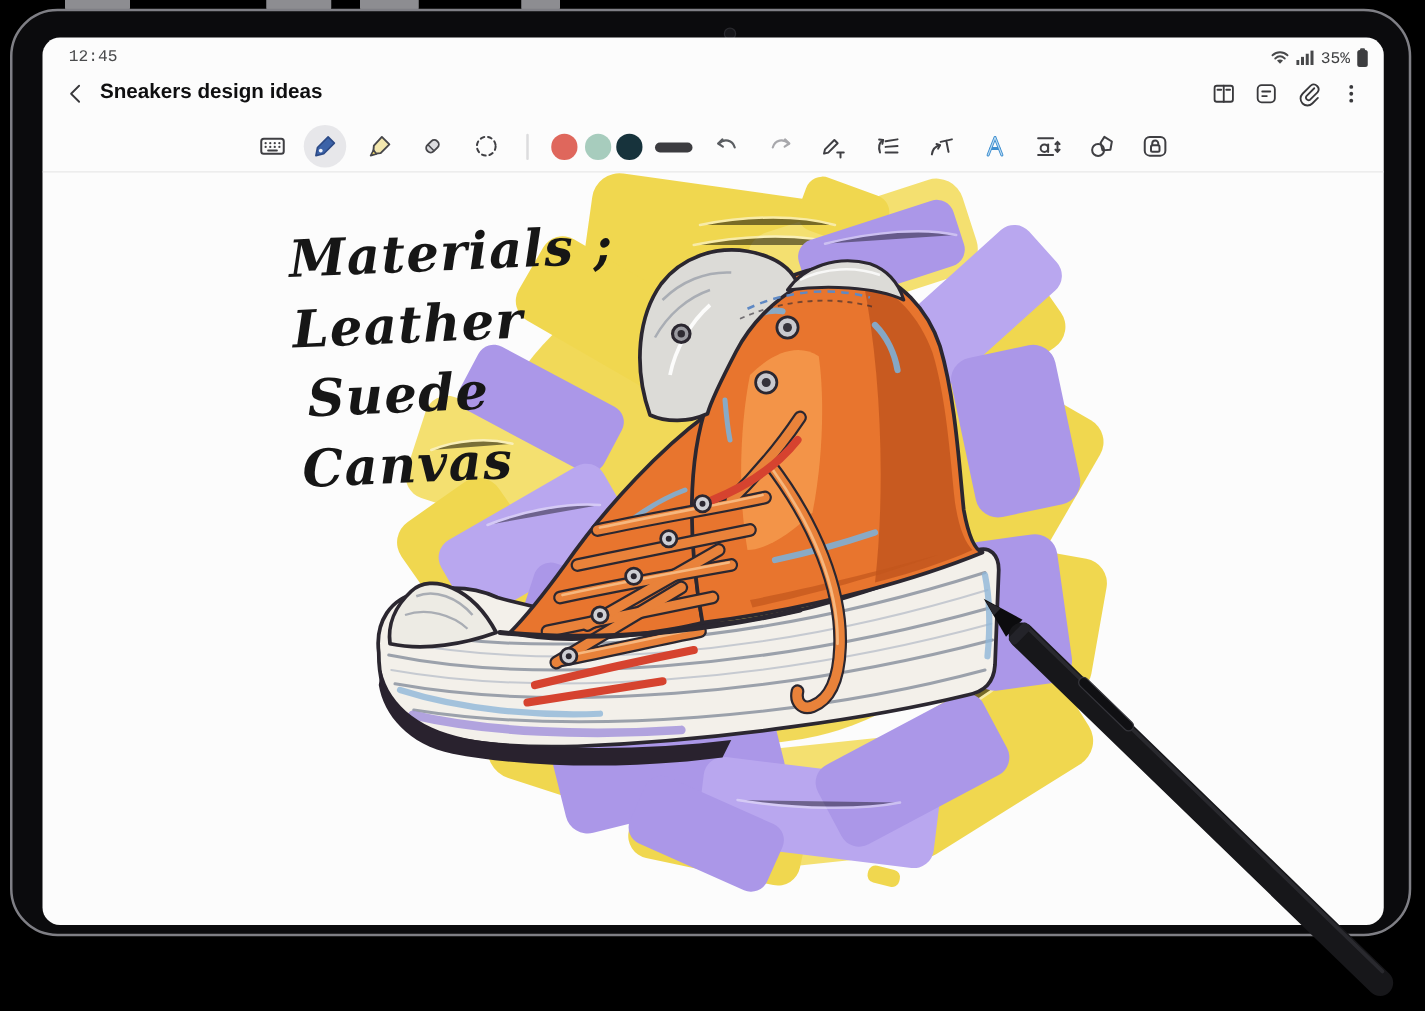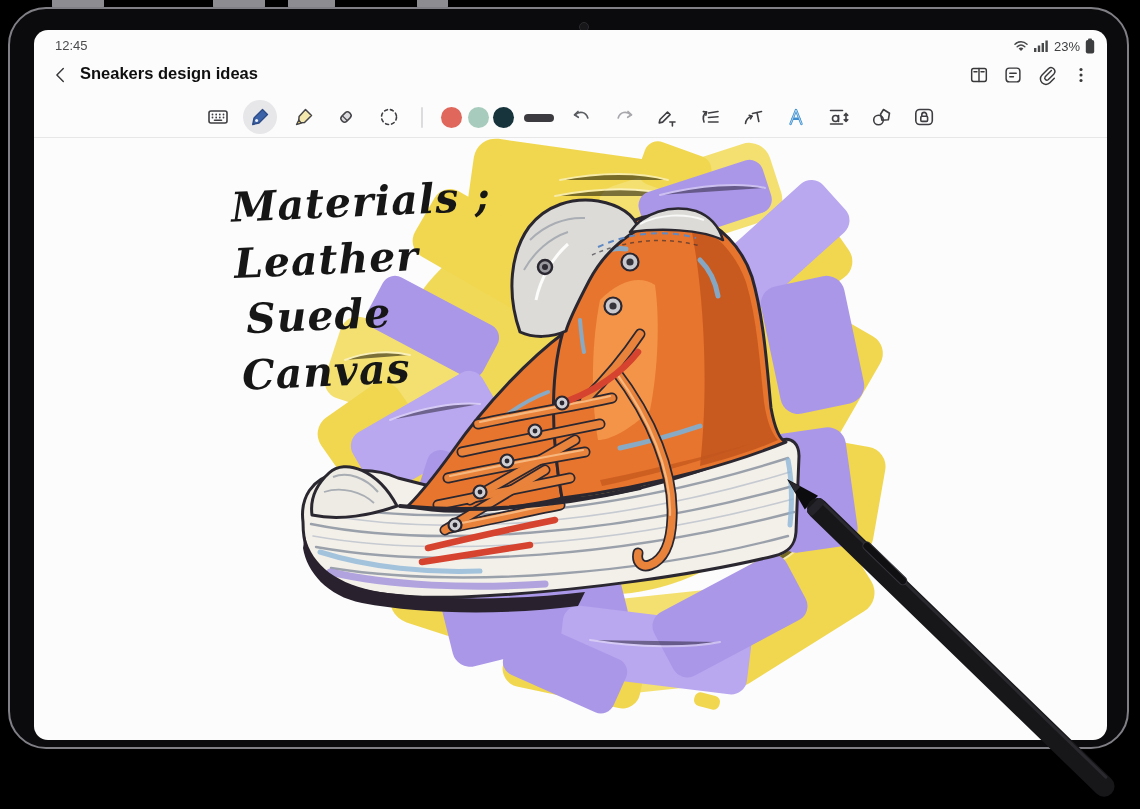"12:45" .statusbar { font-family: none -> Liberation Mono, monospace }
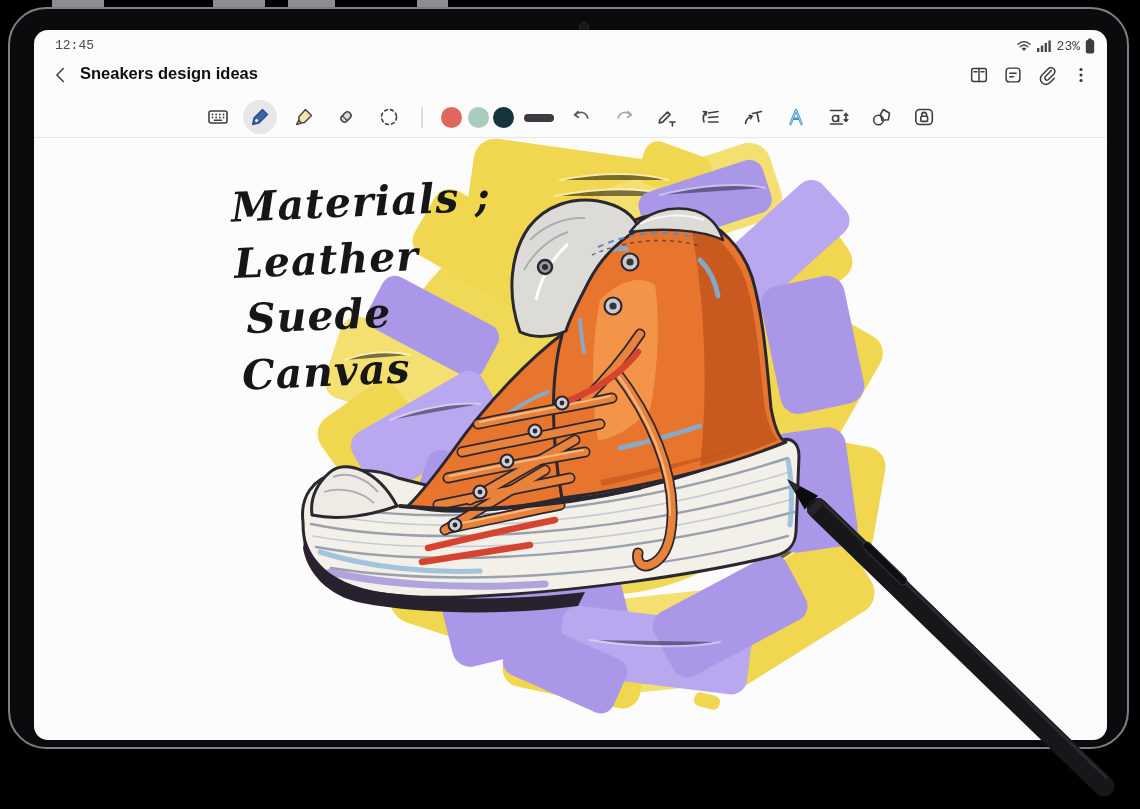"23%" span.battery-pct { text: 23% -> 35% }
